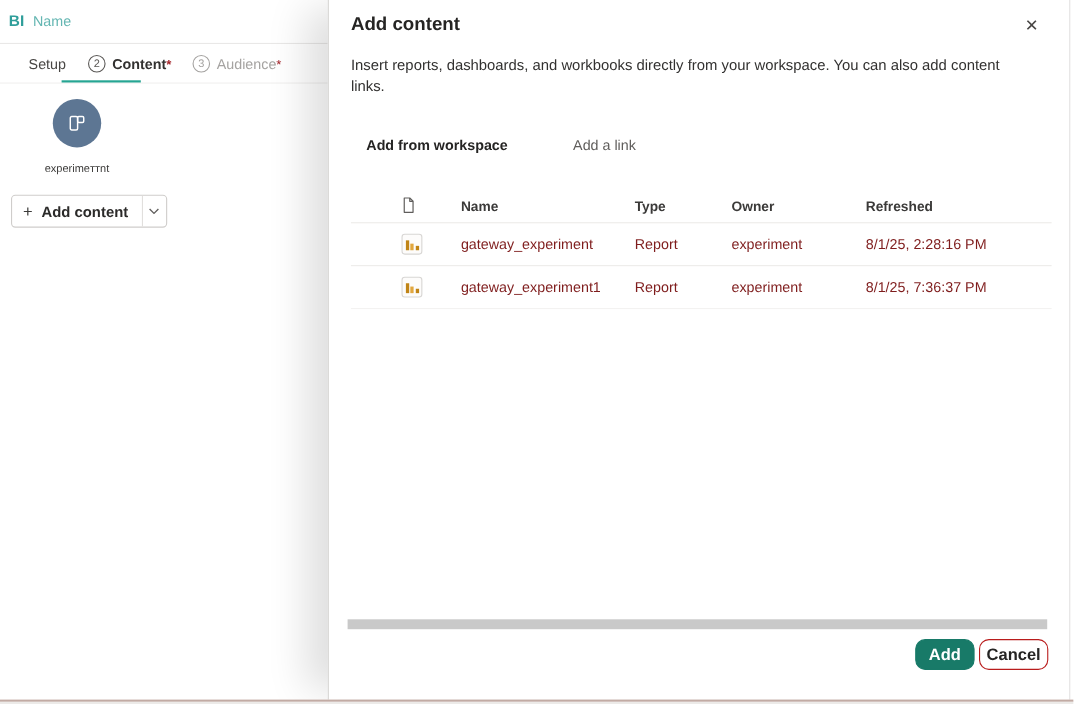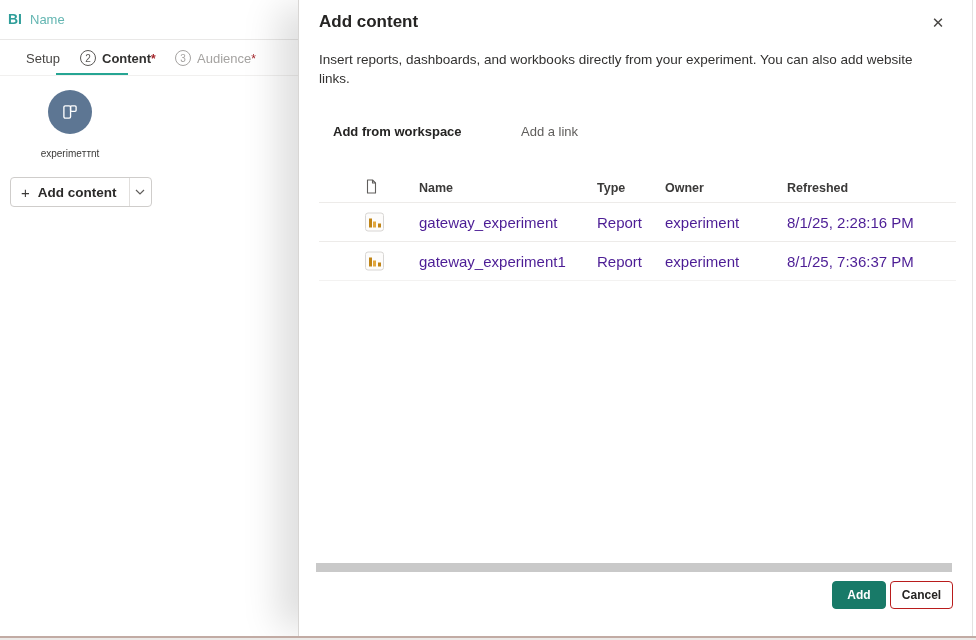"Insert reports, dashboards, and" div.dlg-desc { text: experiment. You can also add website -> workspace. You can also add content }
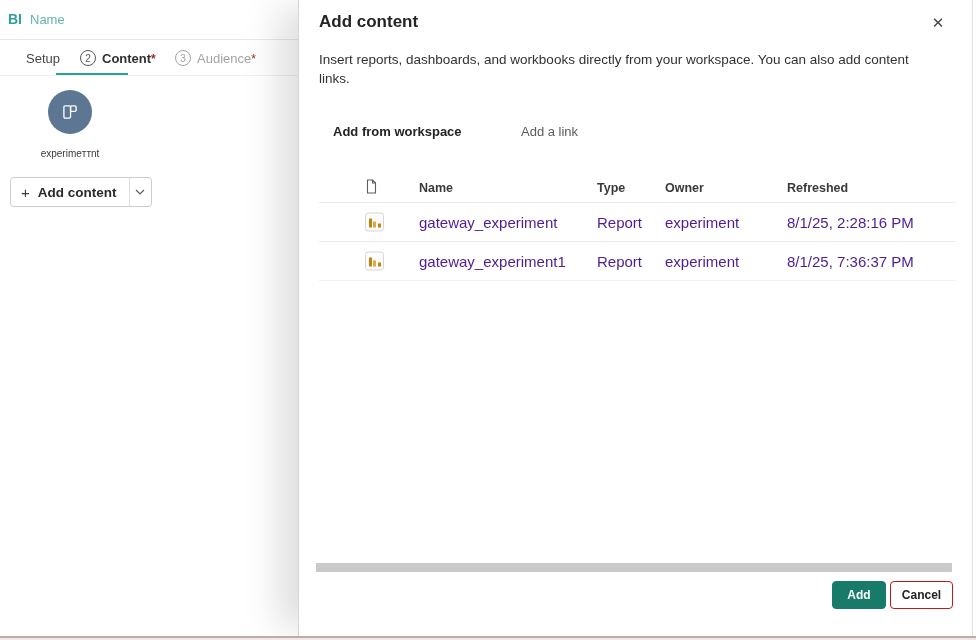"Type" .col-type { margin-left: 20px -> none }
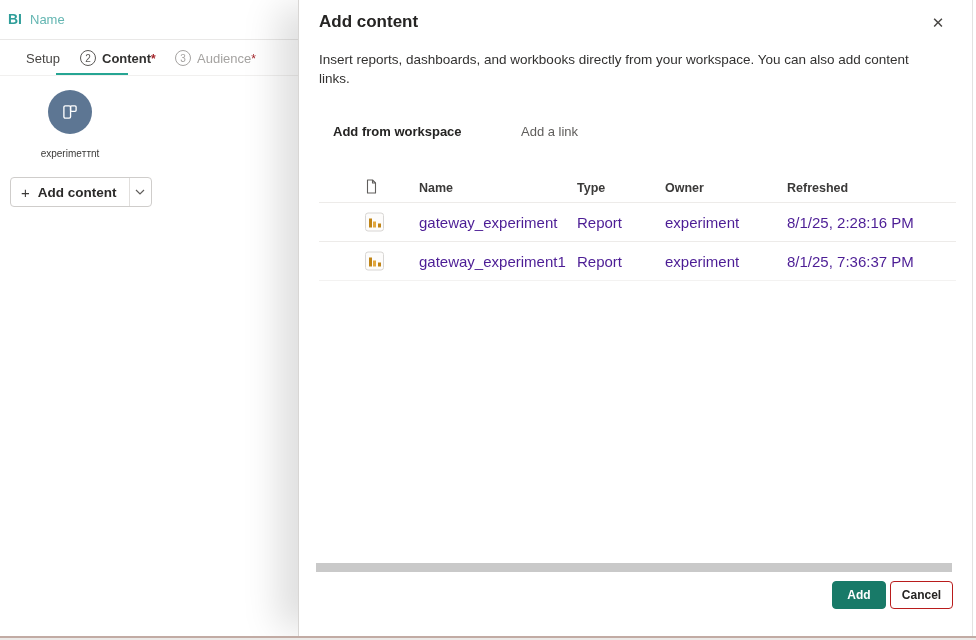"gateway_experiment" .trow { color: #4c1d95 -> #7f1d1d; font-size: 15px -> 13px }
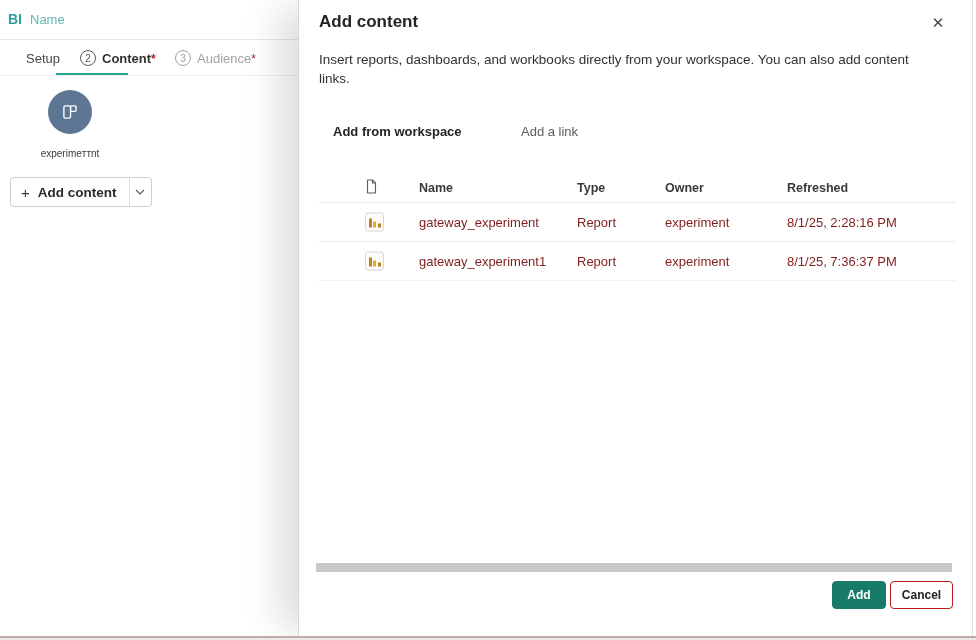"Add" .btn { border-radius: 4px -> 9px; font-size: 12px -> 15px }
